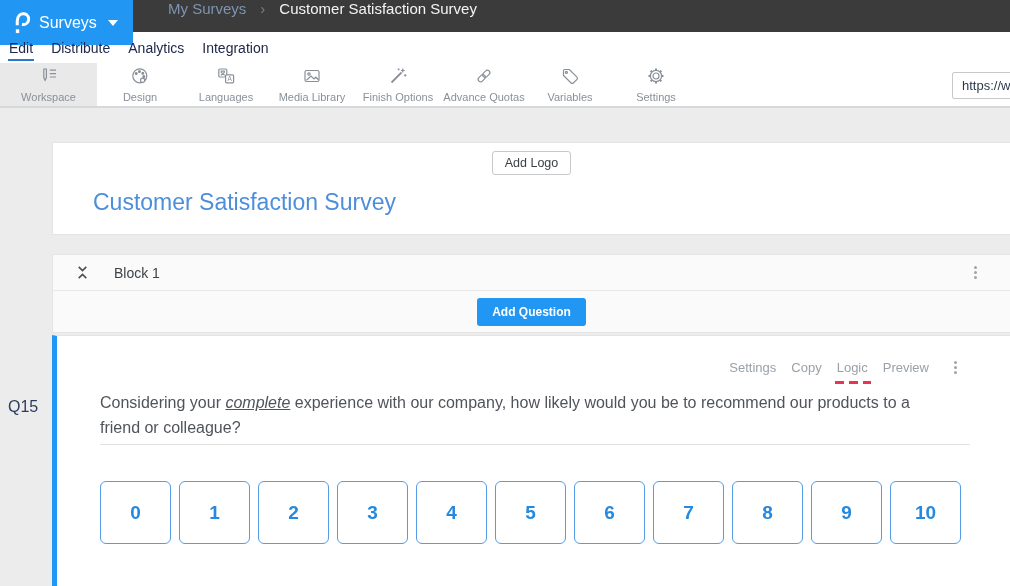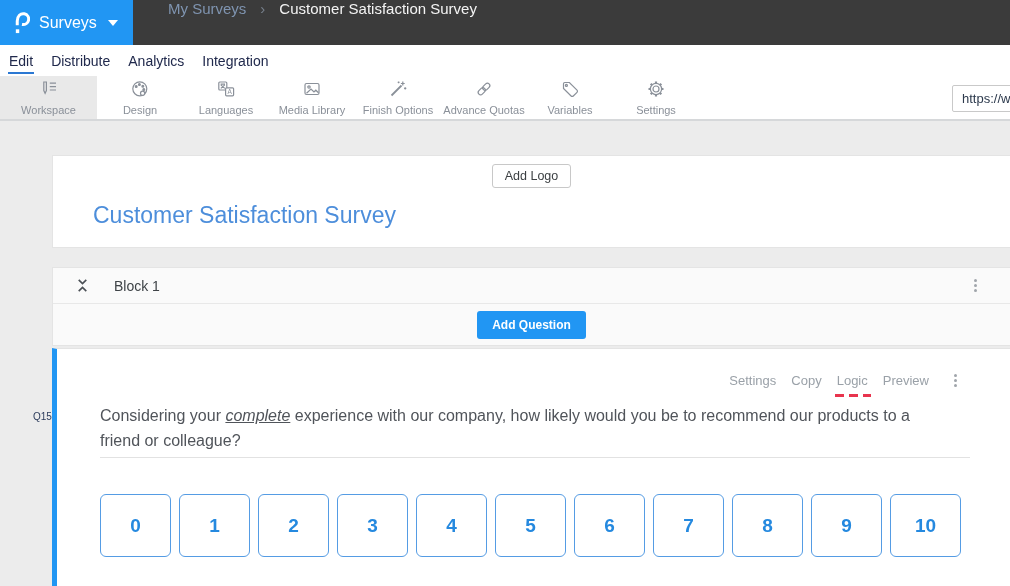"Surveys" .topbar { height: 45px -> 32px }
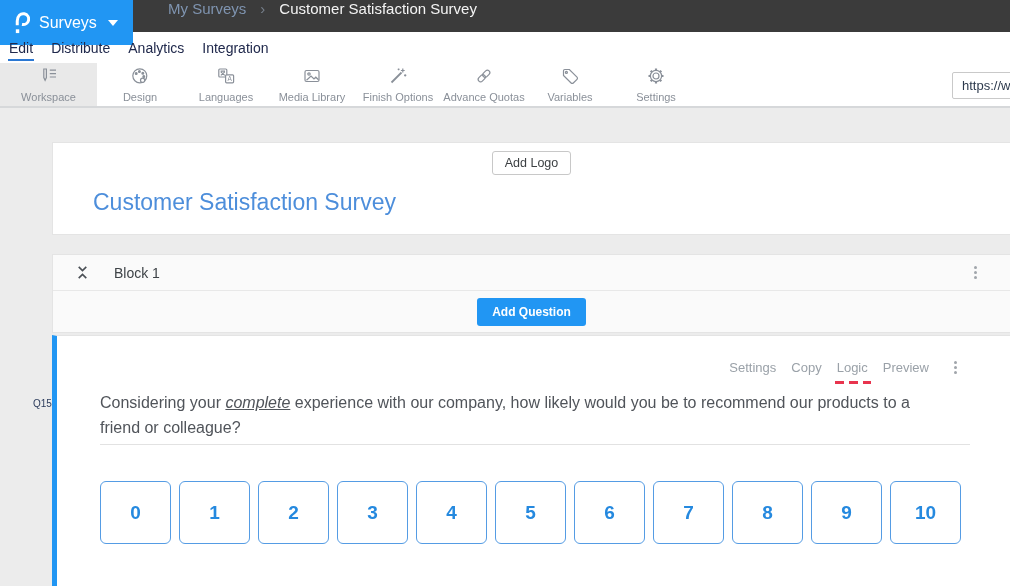"Q15" .q-num { font-size: 10px -> 16px; left: 33px -> 8px }
